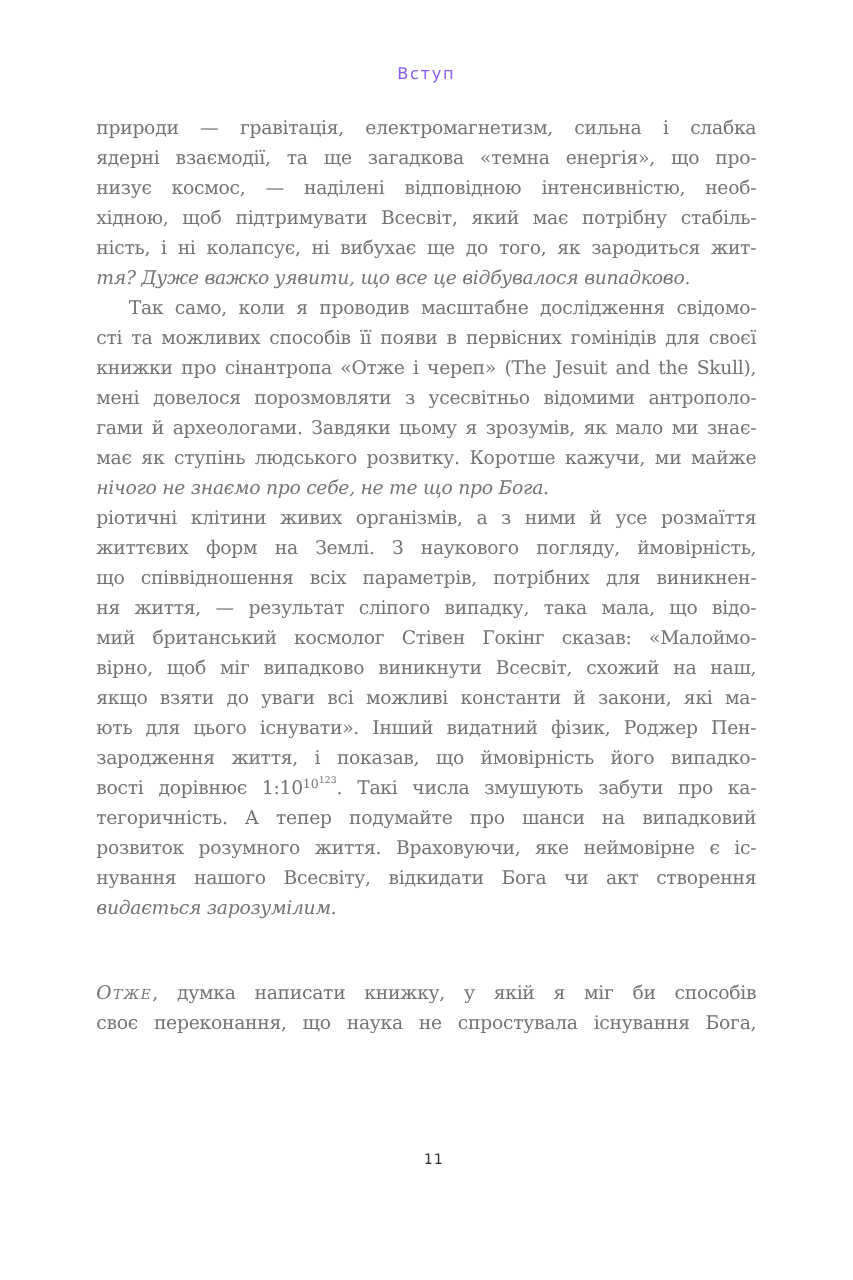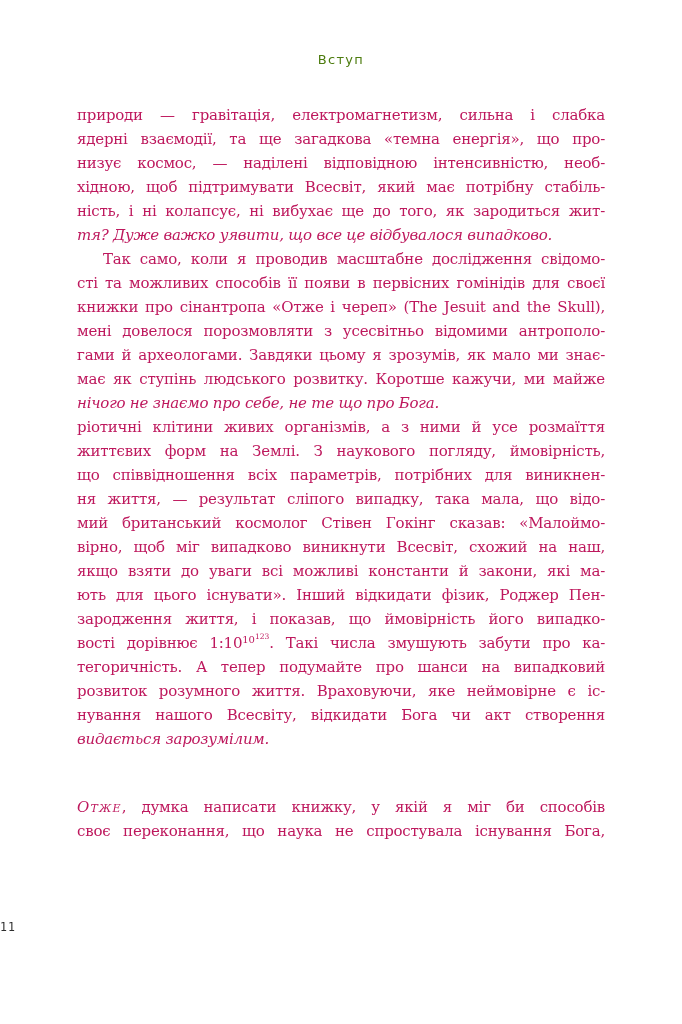"Вступ" .running-head { color: #4d7c0f -> #8b5cf6 }
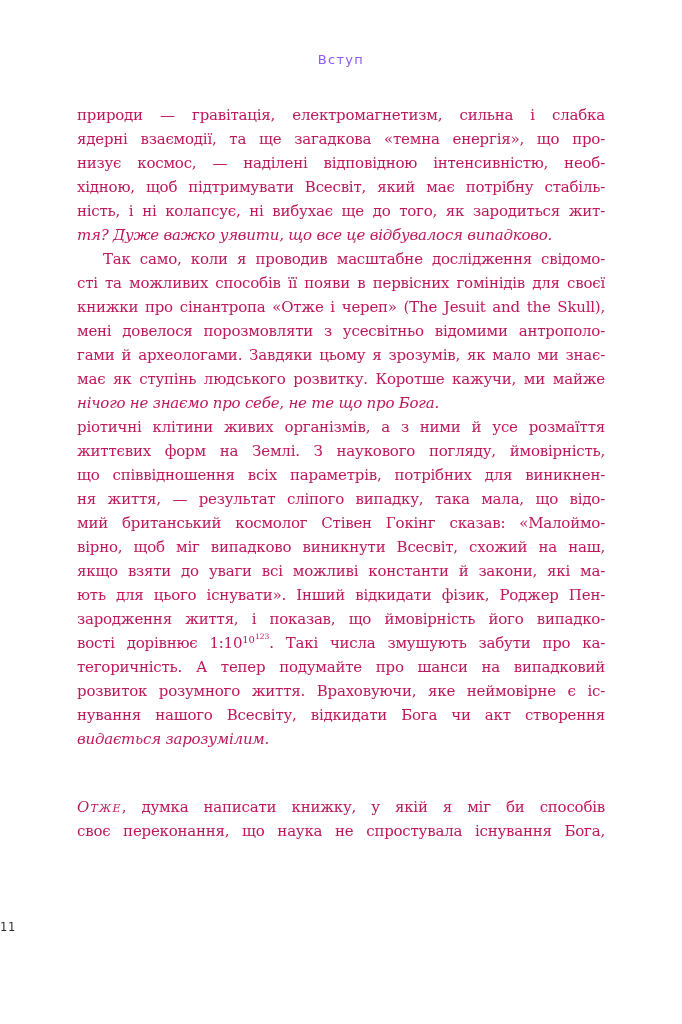"природи — гравітація, електромагнетизм," .body-text { color: #be185d -> #737373; top: 103px -> 90px }
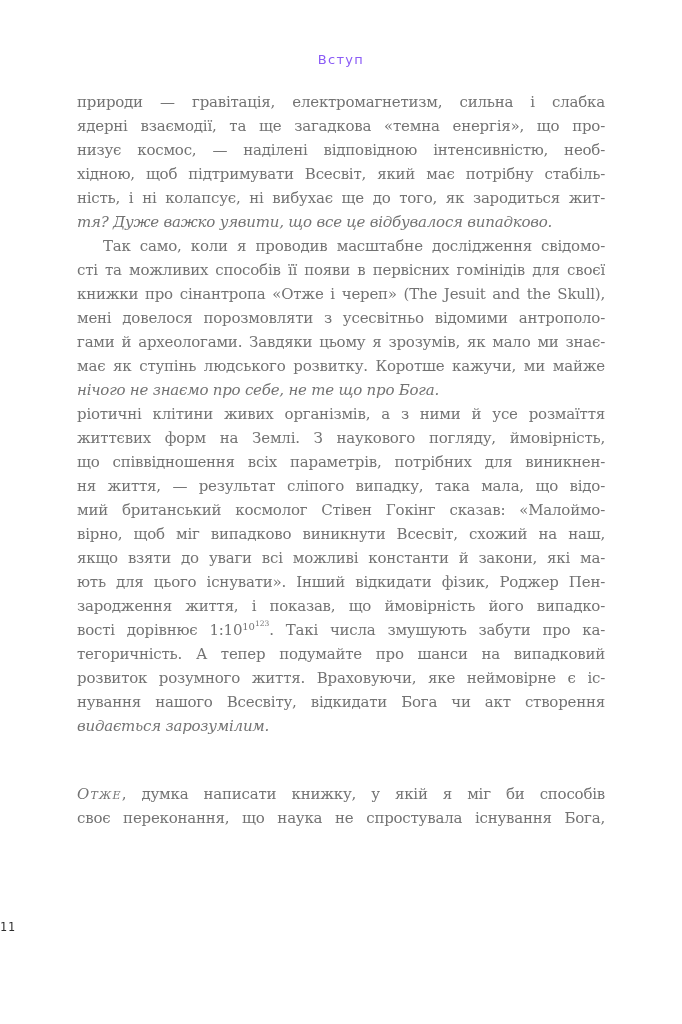"ють для цього існувати». Інший" span { text: відкидати -> видатний }
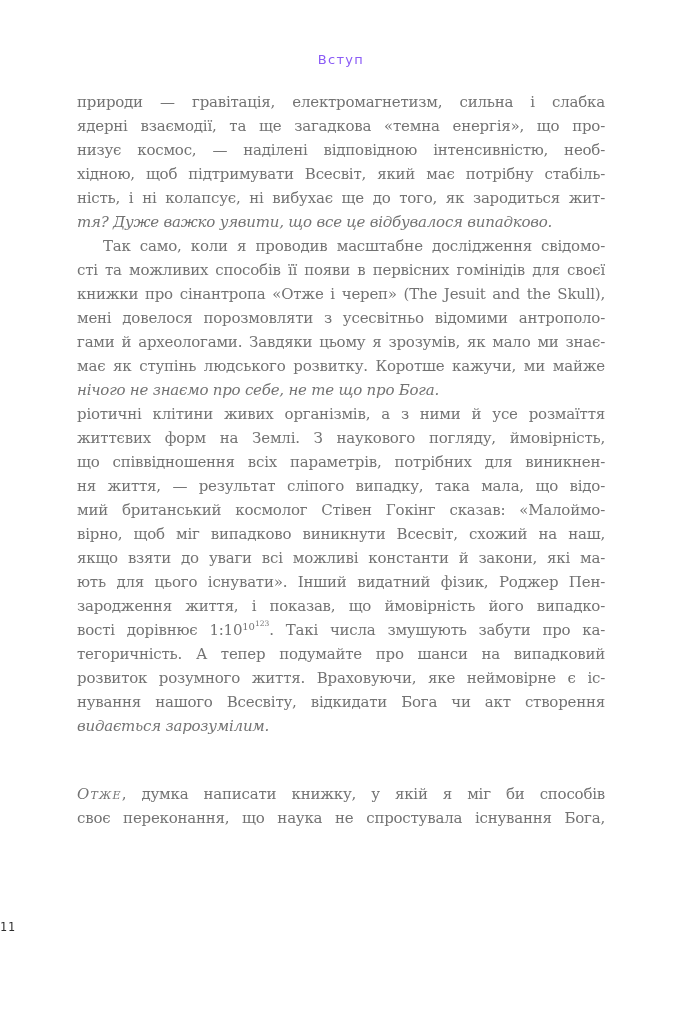"11" .page-number { left: 0 -> 12px; text-align: left -> center }
